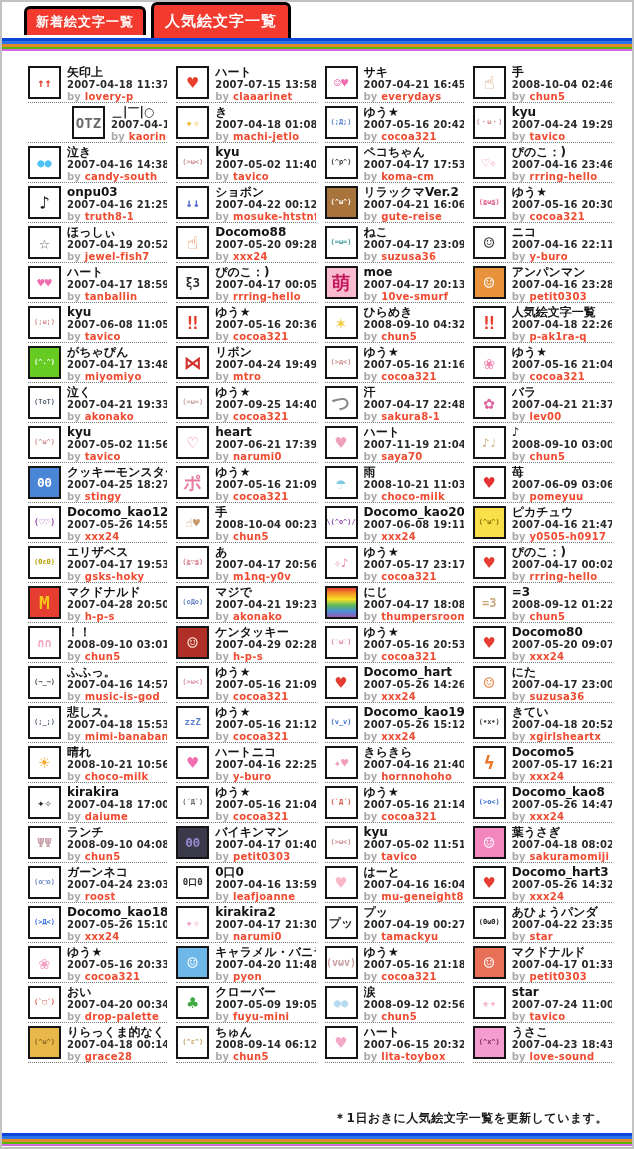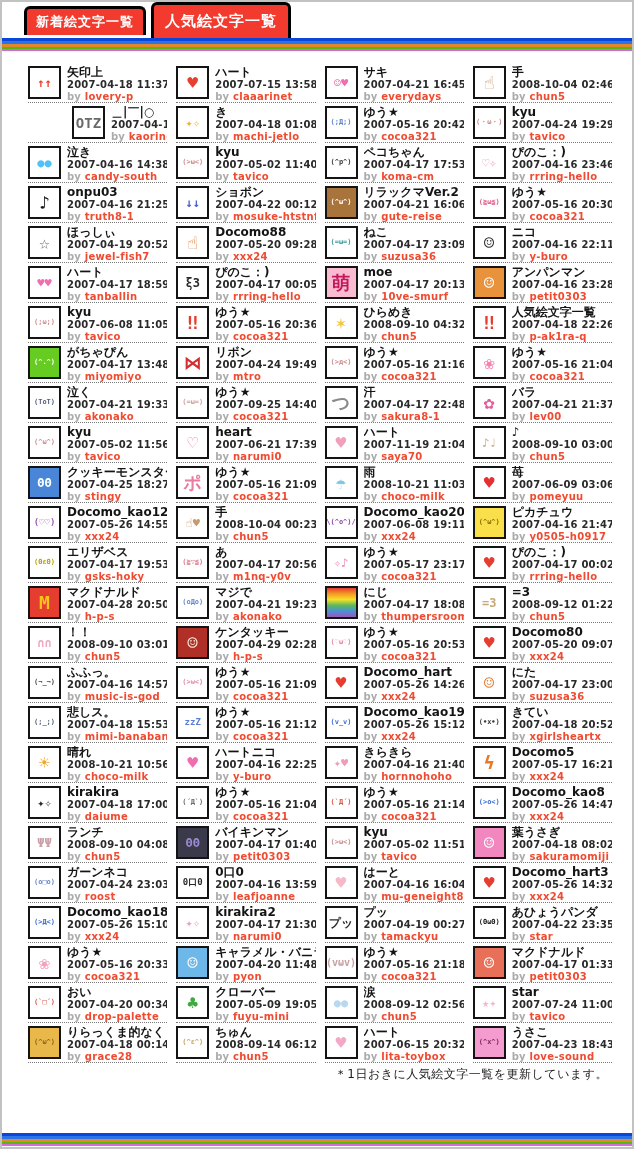"＊1日おきに人気絵文字一覧を更新しています。" .footnote { font-weight: normal -> bold; top: 1064px -> 1108px }
